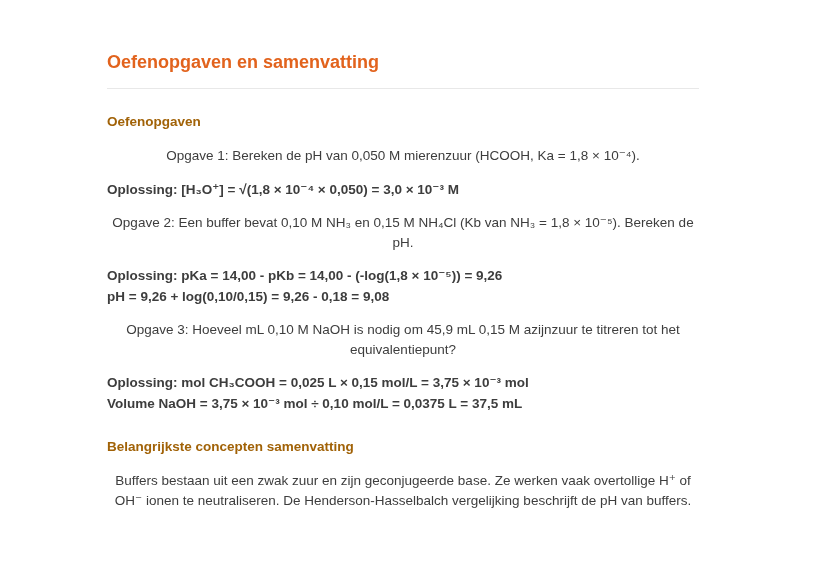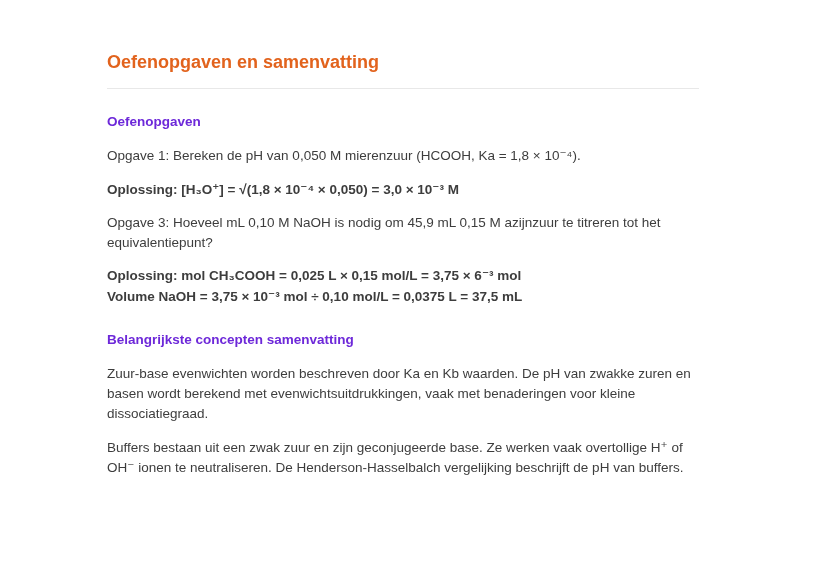"Oefenopgaven" h2.section-heading { color: #6d28d9 -> #a16207 }
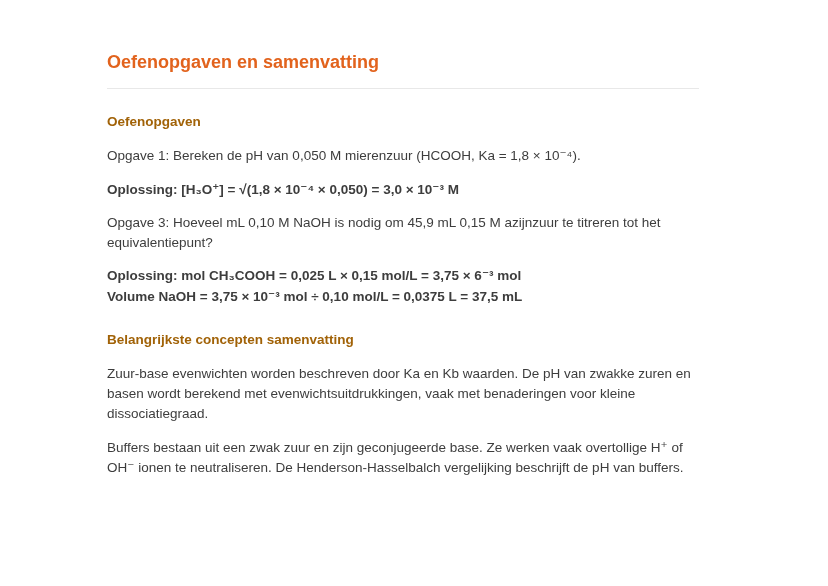"Opgave 1: Bereken de pH" p.para { text-align: none -> center }
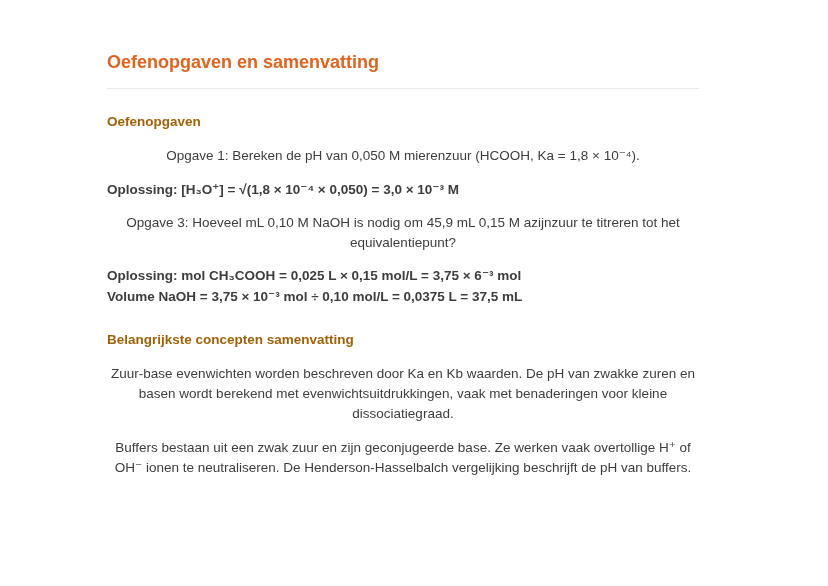"Opgave 2: Een buffer bevat" p.para { html: none -> <p>Opgave 2: Een buffer bevat 0,10 M NH₃ en 0,15 M NH₄Cl (Kb van NH₃ = 1,8 × 10⁻⁵). Bereken de pH.</p> }
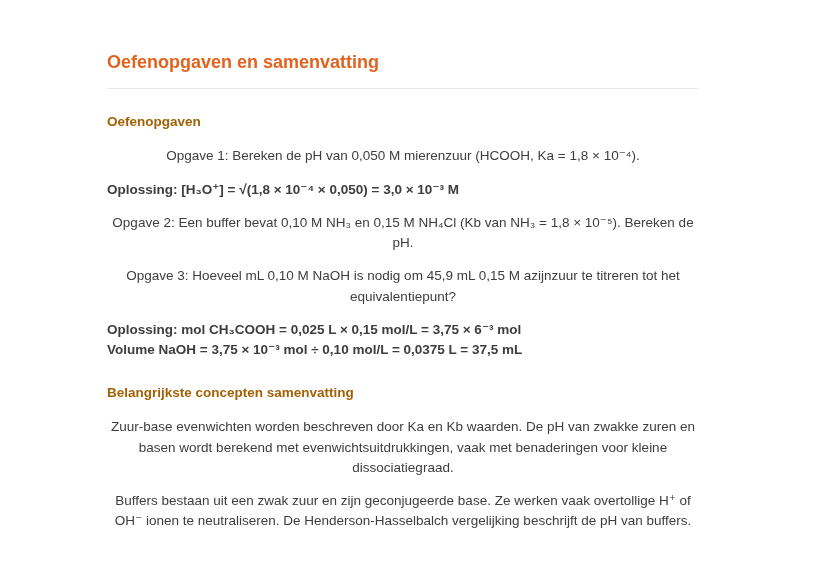"Oplossing: pKa = 14,00 -" div.solution { html: none -> <div> <div>Oplossing: pKa = 14,00 - pKb = 14,00 - (-log(1,8 × 10⁻⁵)) = 9,26</div> <div>pH = 9,26 + log(0,10/0,15) = 9,26 - 0,18 = 9,08</div> </div> }
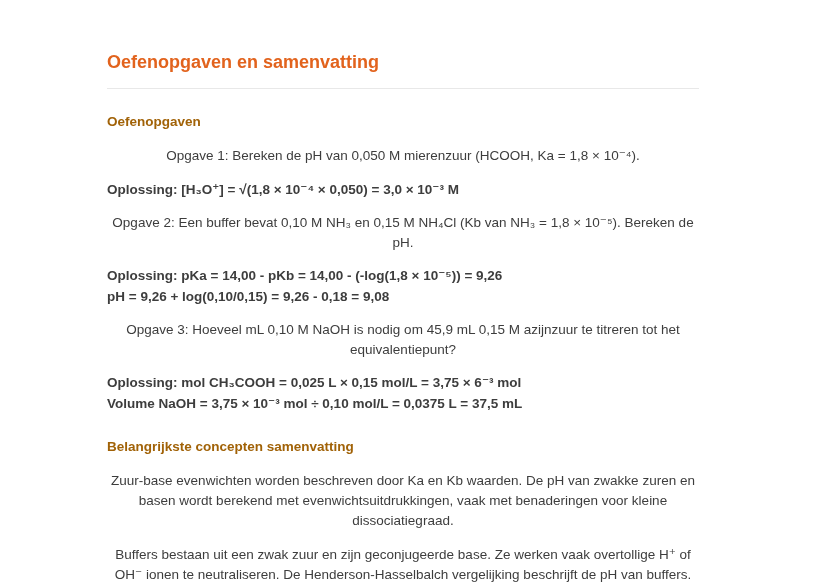"Oplossing: mol CH₃COOH = 0,025" div.line { text: 6 -> 10 }
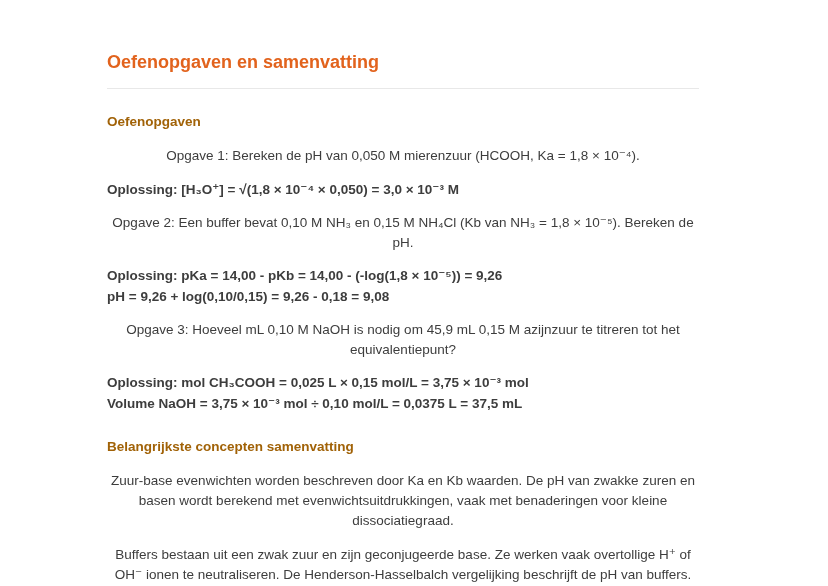"Zuur-base evenwichten worden beschreven" p.para { html: <p>Zuur-base evenwichten worden beschreven door Ka en Kb waarden. De pH van zwakke zuren en basen wordt berekend met evenwichtsuitdrukkingen, vaak met benaderingen voor kleine dissociatiegraad.</p> -> none }
